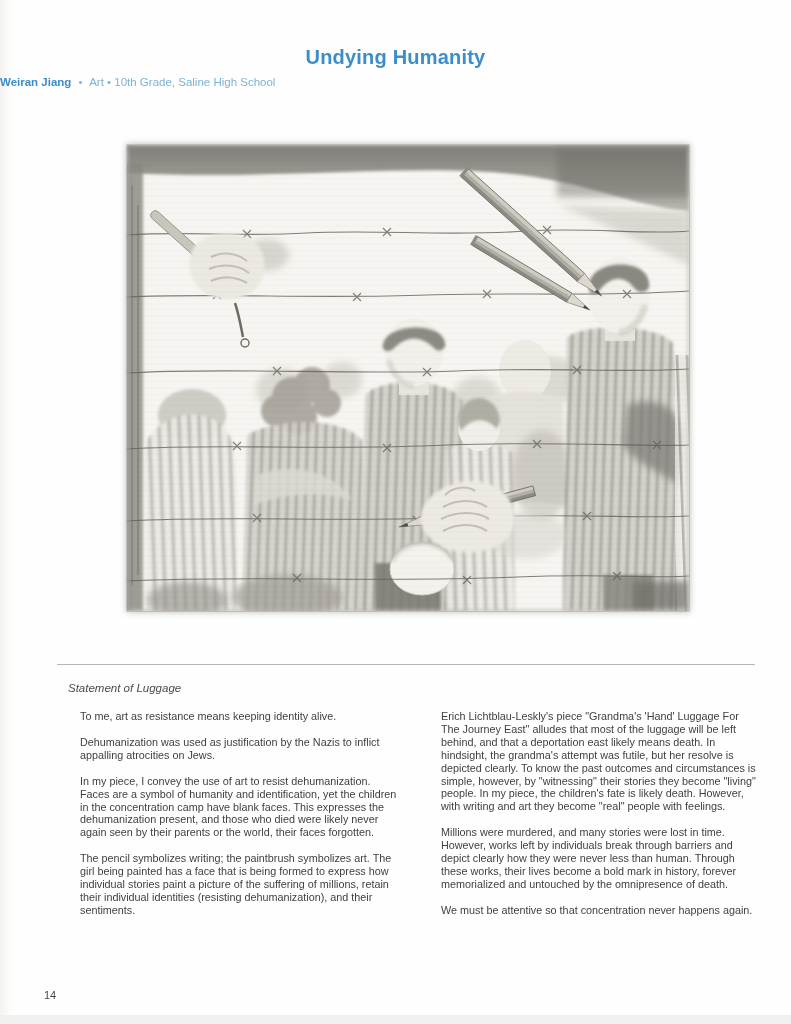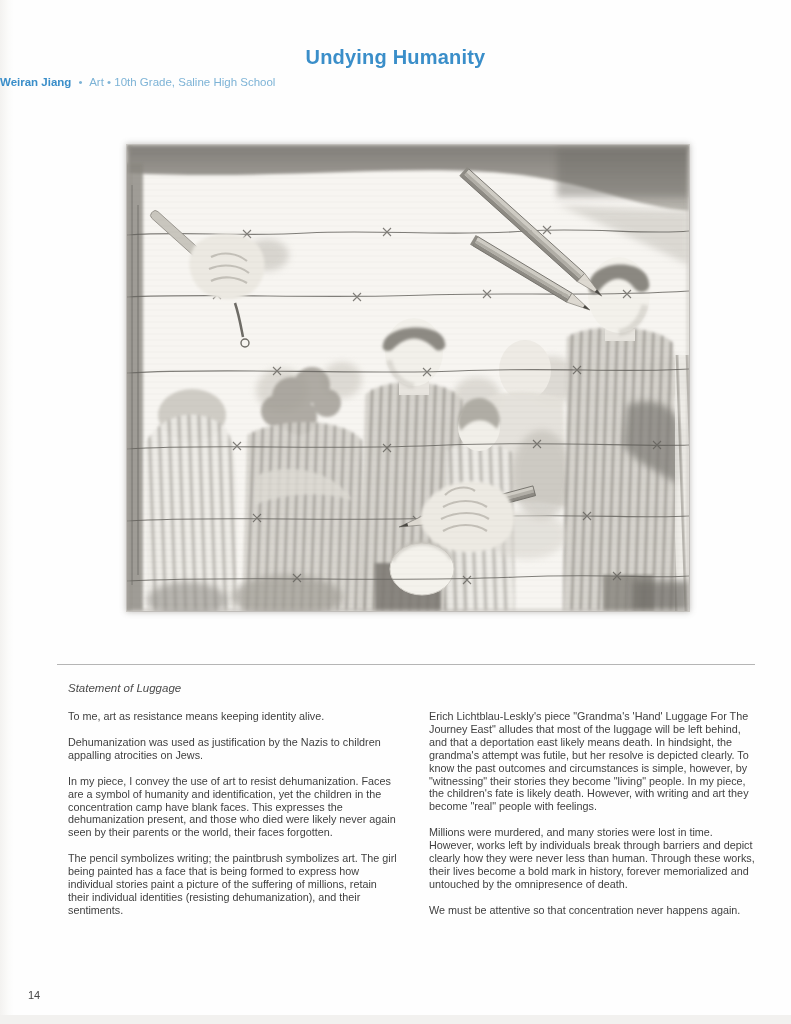"To me, art as resistance" .column p { margin: 0 0 13px 0 -> 0 0 13px 12px }
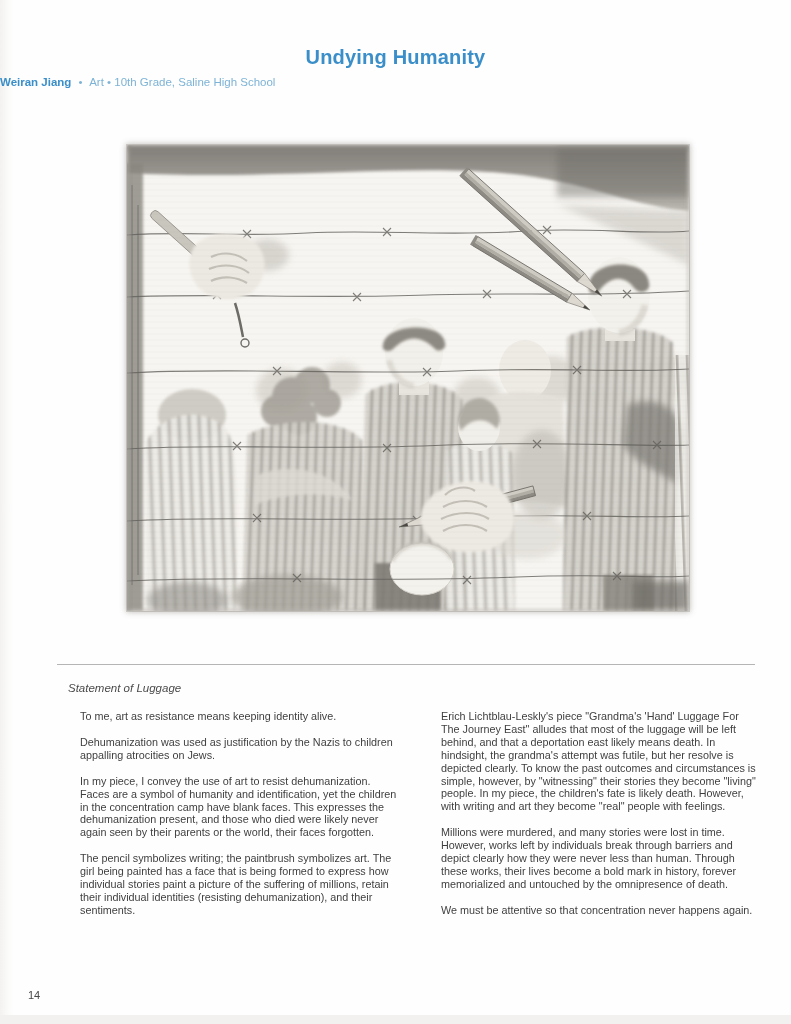"Dehumanization was used as justification" p { text: children -> inflict }
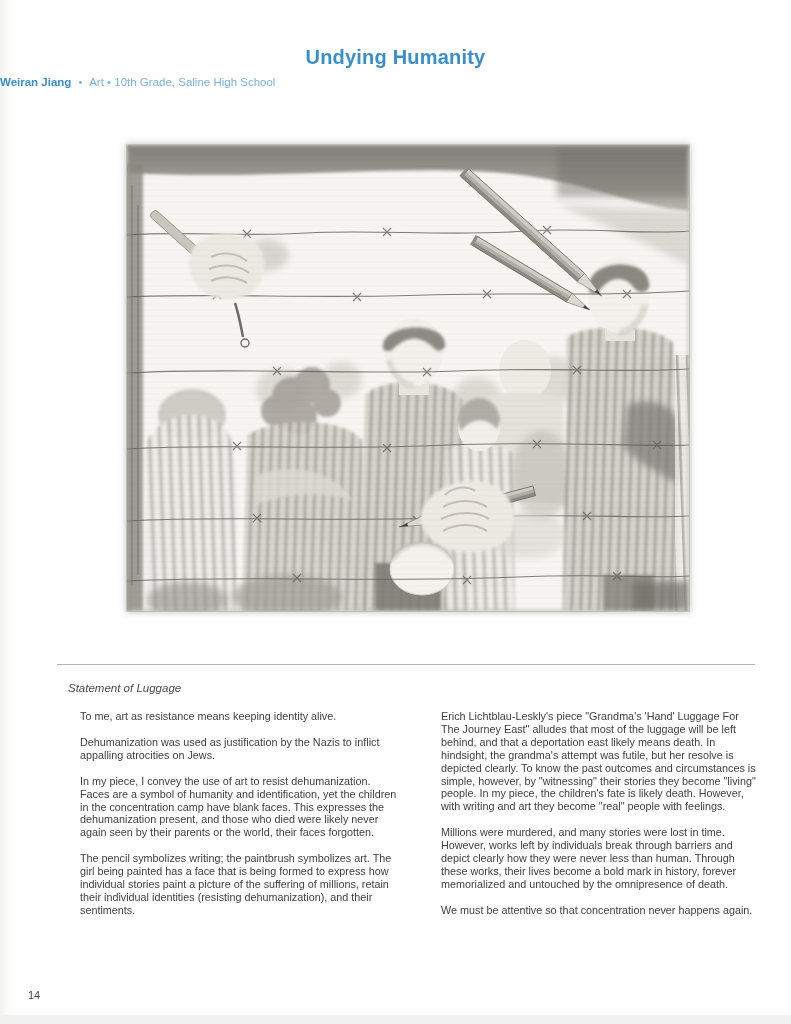"14" .page-number { left: 28px -> 44px }
